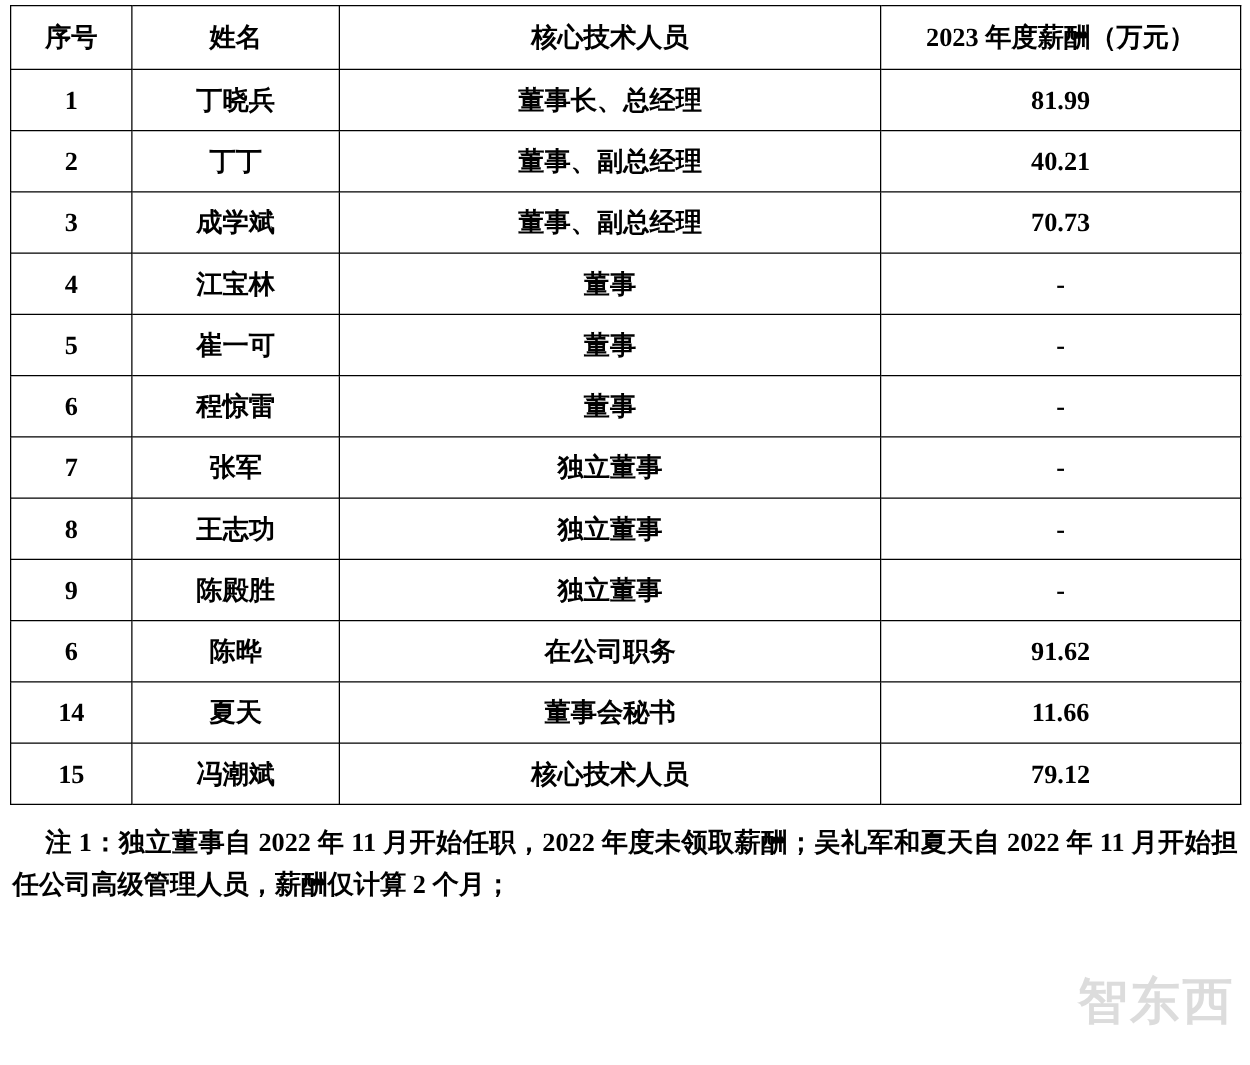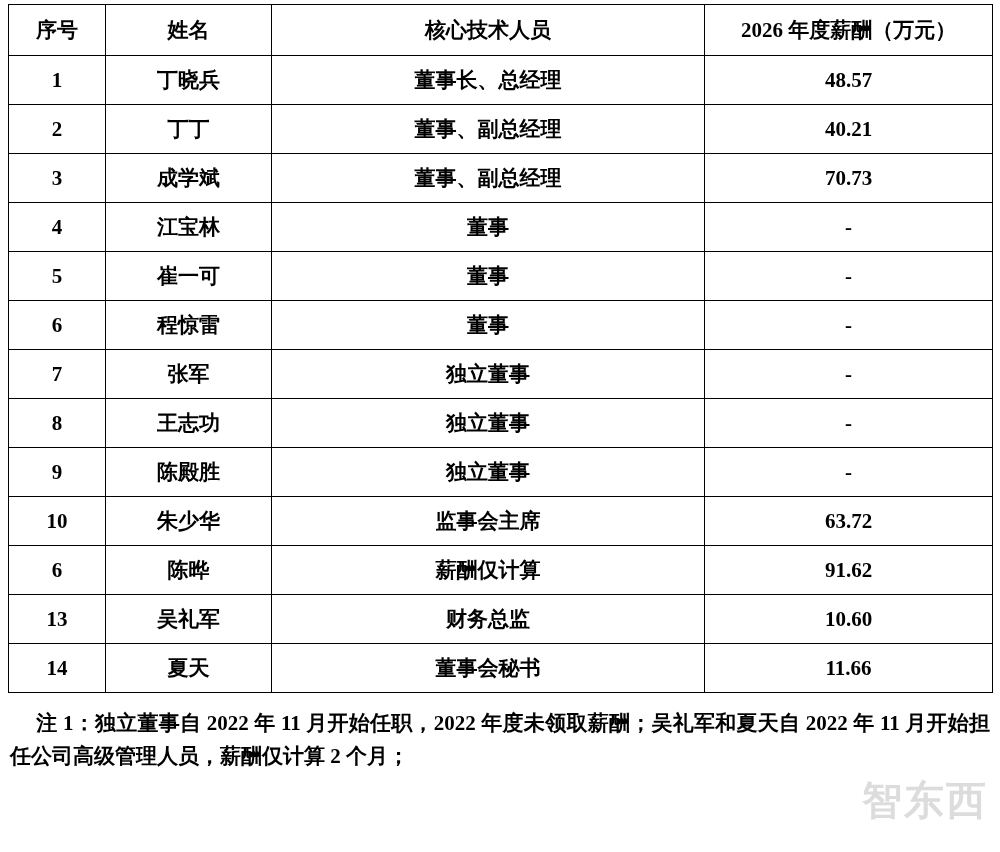"2026 年度薪酬（万元）" td { text: 2026 -> 2023 }
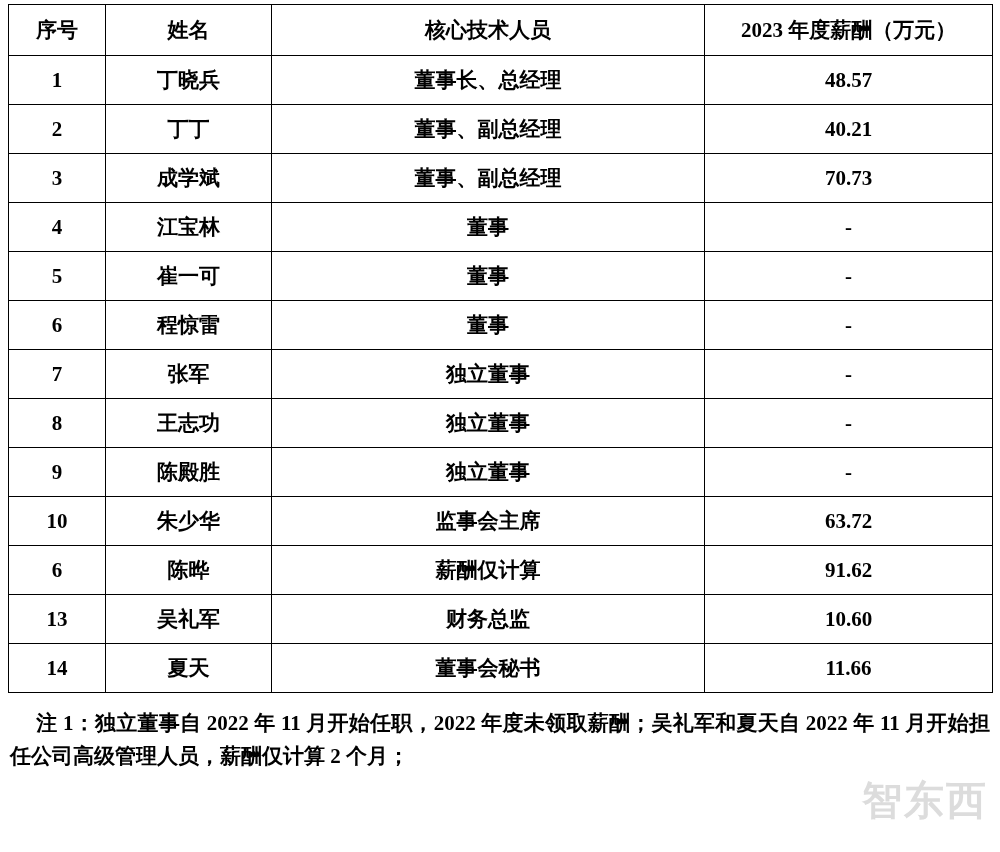"48.57" td.pay-cell { text: 48.57 -> 81.99 }
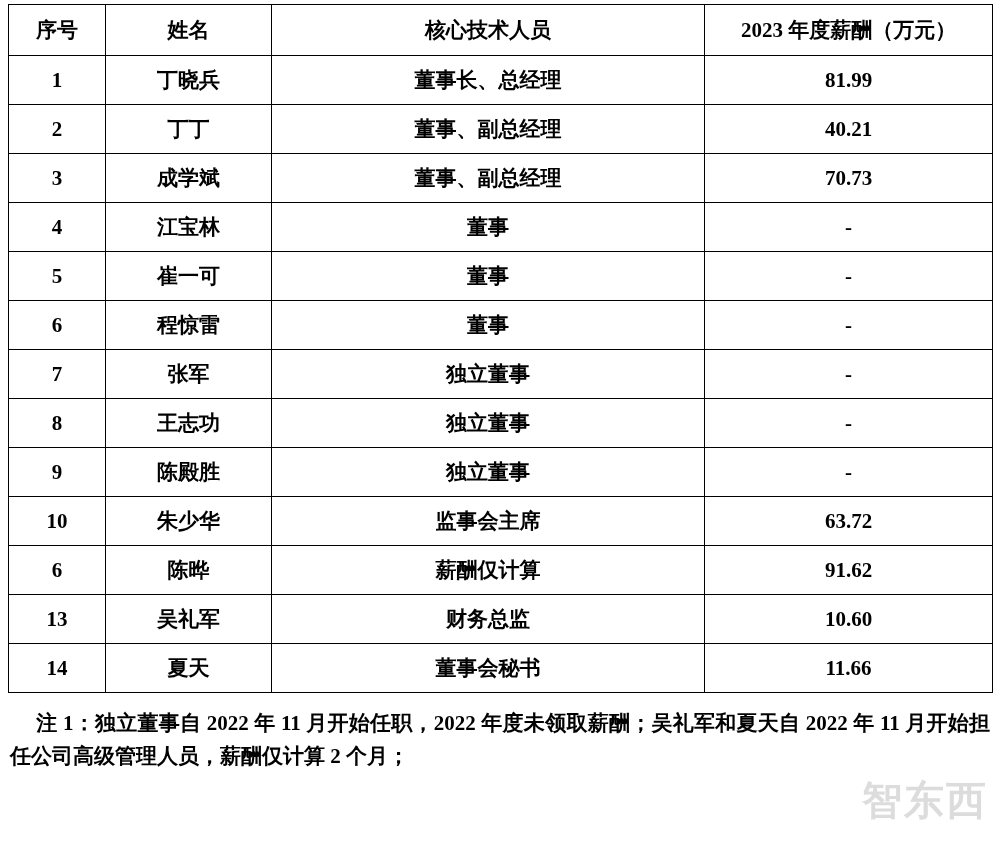"10" tr { html: <tr> <td>10</td> <td>朱少华</td> <td>监事会主席</td> <td>63.72</td> </tr> -> none }
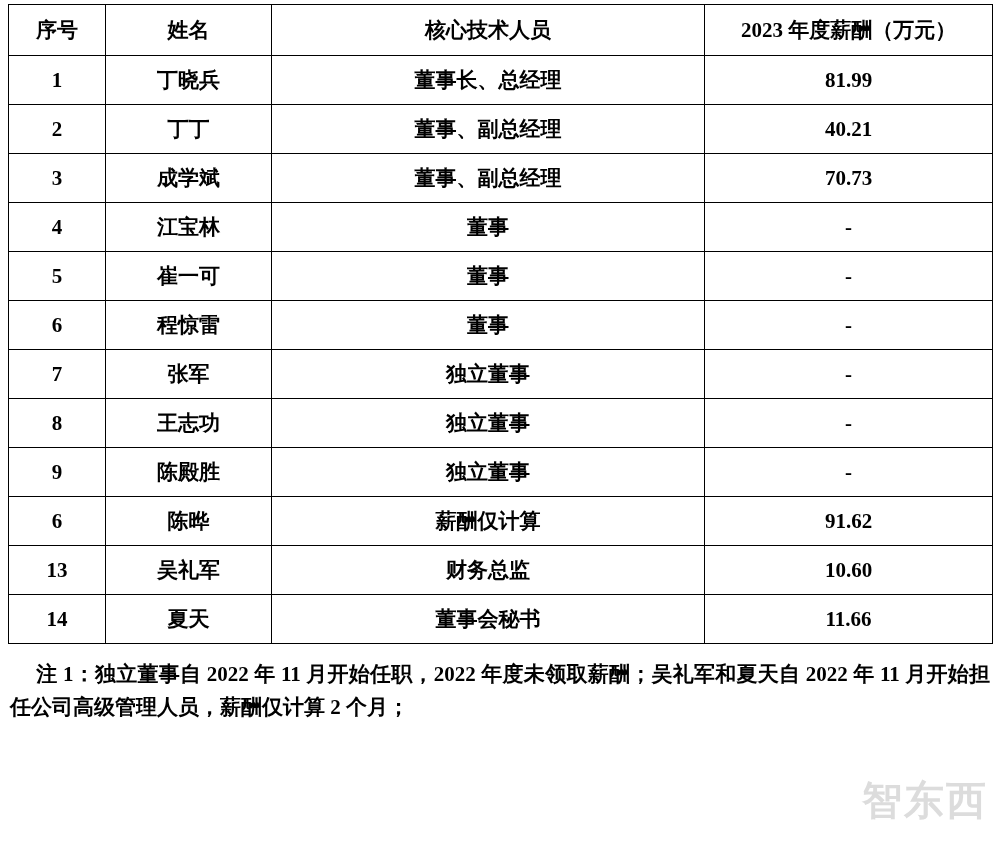"薪酬仅计算" td { text: 薪酬仅计算 -> 在公司职务 }
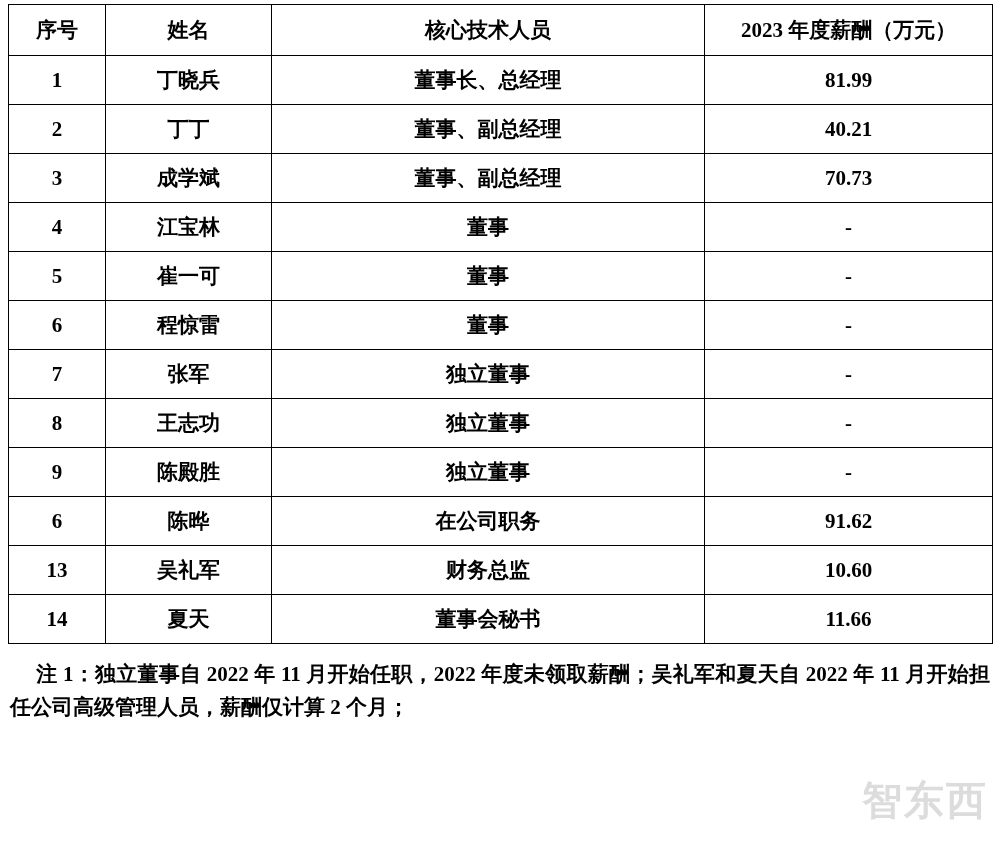"13" tr { html: <tr> <td>13</td> <td>吴礼军</td> <td>财务总监</td> <td>10.60</td> </tr> -> none }
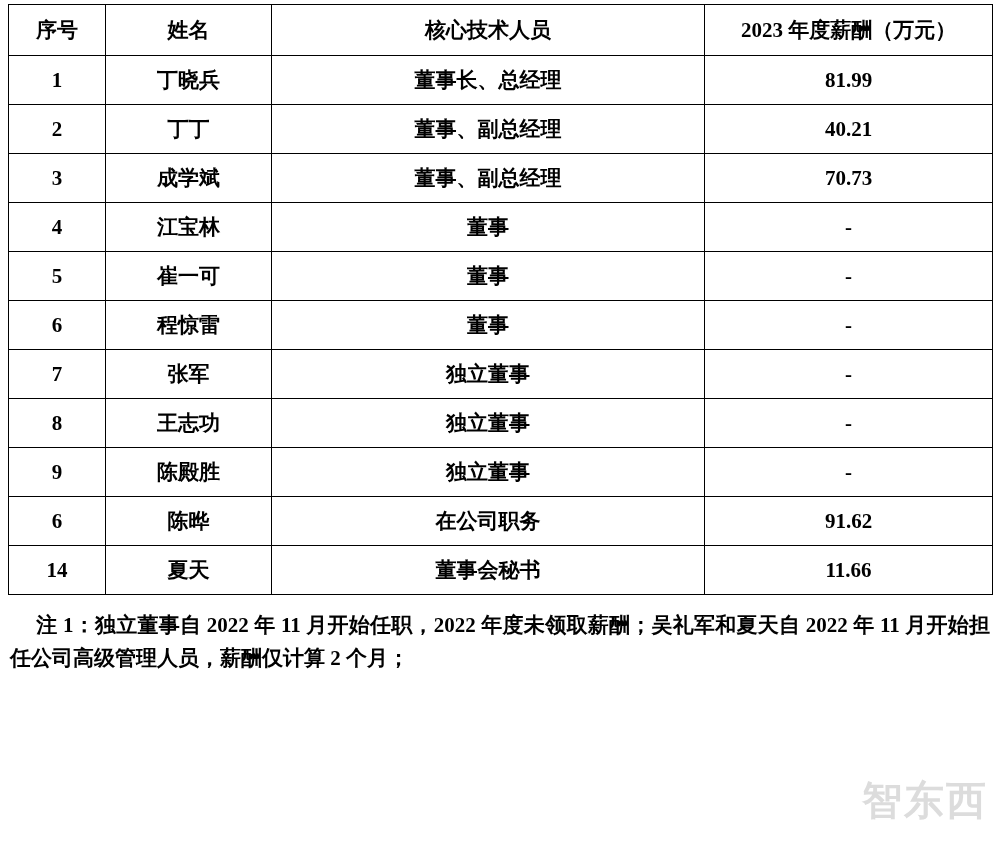"15" tr { html: none -> <tr> <td>15</td> <td>冯潮斌</td> <td>核心技术人员</td> <td>79.12</td> </tr> }
